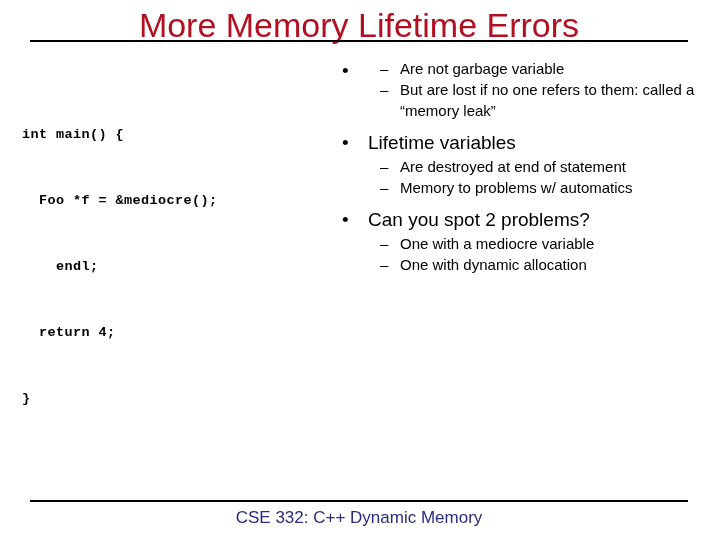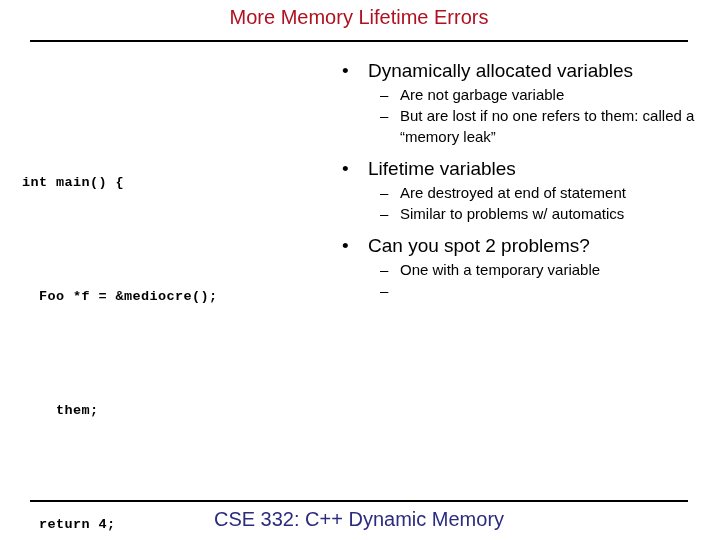"More Memory Lifetime Errors" .title { font-size: 20px -> 34px }
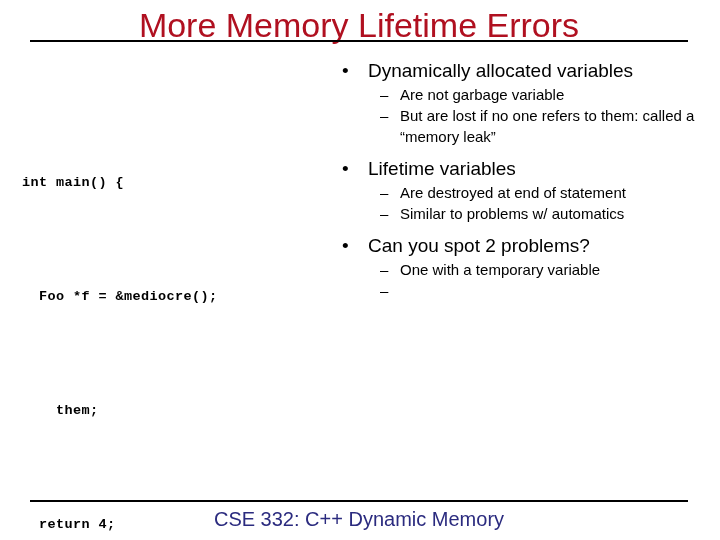"Dynamically allocated variables" span { html: <span>Dynamically allocated variables</span> -> none }
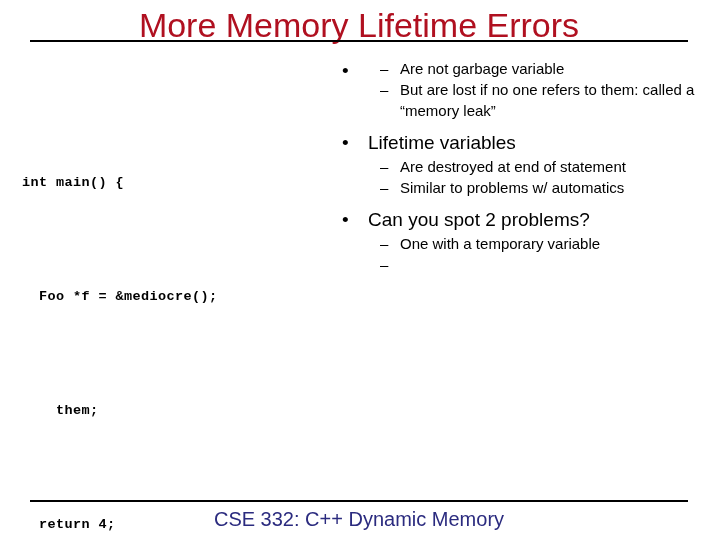"int main() {" .code-line { margin-top: 48px -> none }
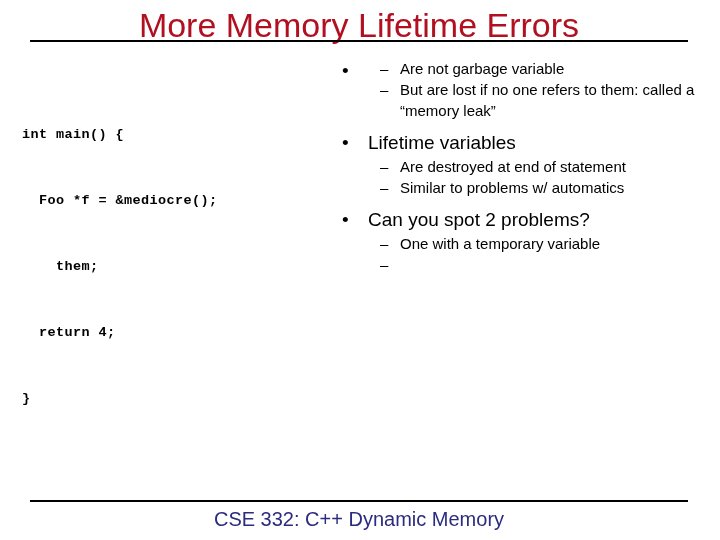"Similar to problems w/ automatics" span { text: Similar -> Memory }
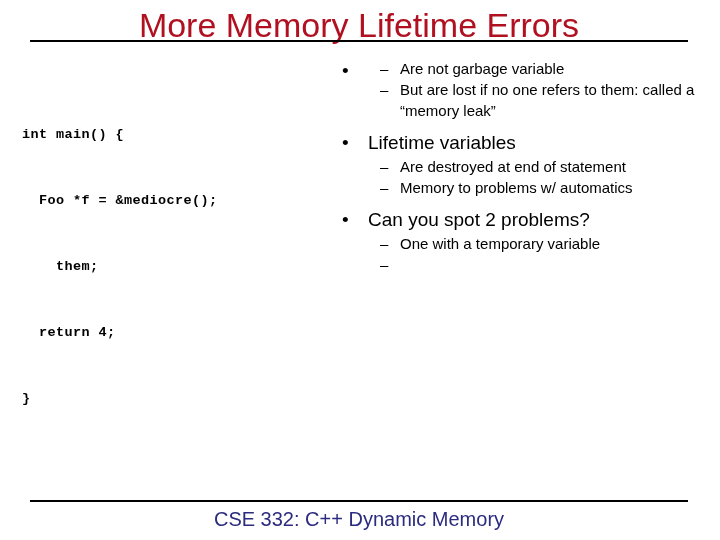"One with a temporary variable" span { text: temporary -> mediocre }
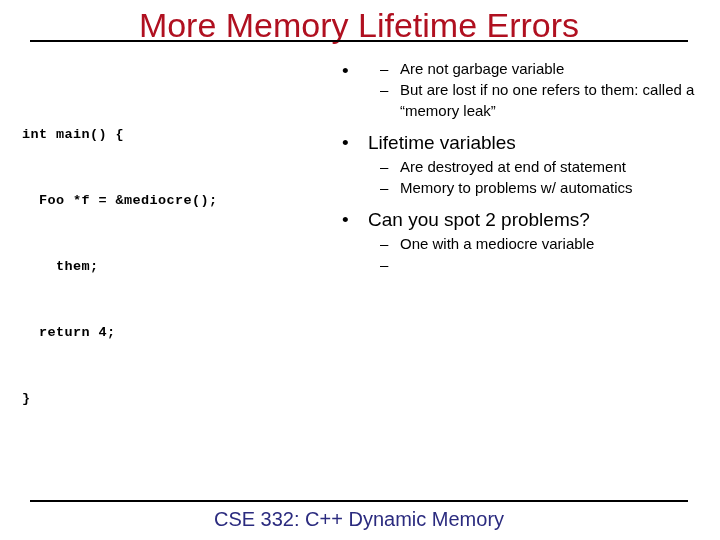"them;" div.code-line { text: them -> endl }
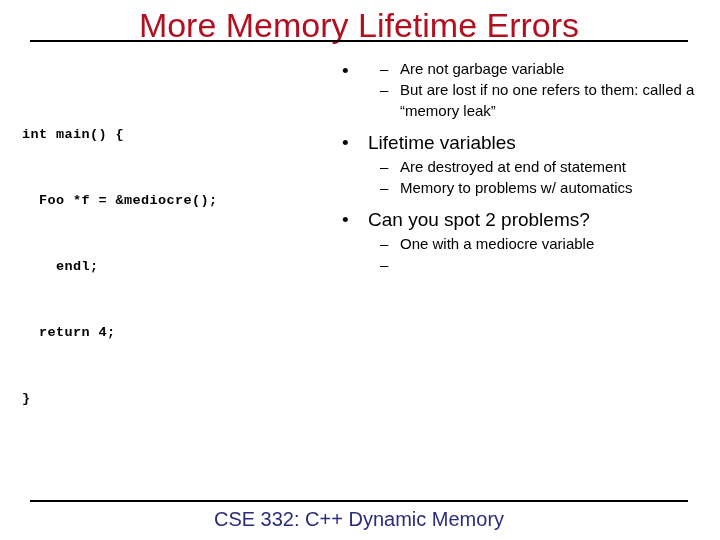"One with dynamic allocation" span { html: none -> <span>One with dynamic allocation</span> }
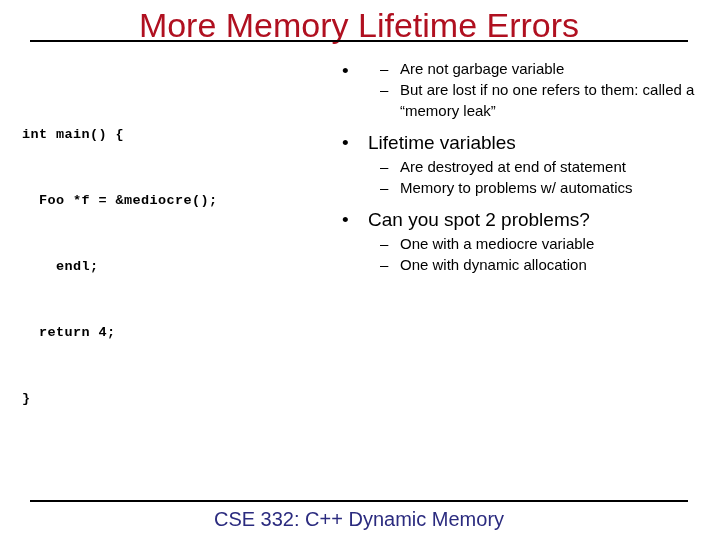"CSE 332: C++ Dynamic Memory" .footer { font-size: 20px -> 17px }
